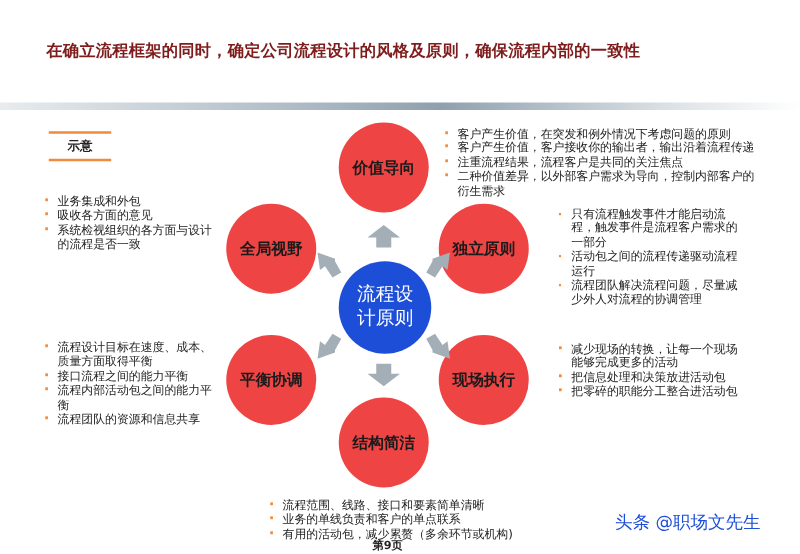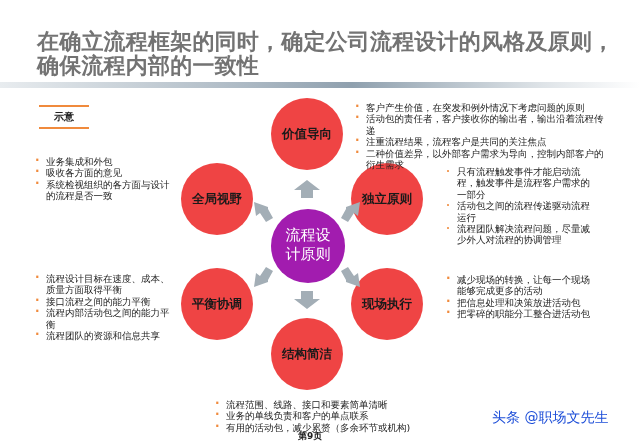"在确立流程框架的同时，确定公司流程设计的风格及原则，确保流程内部的一致性" .title { color: #737373 -> #7f1d1d; font-size: 22px -> 13px }
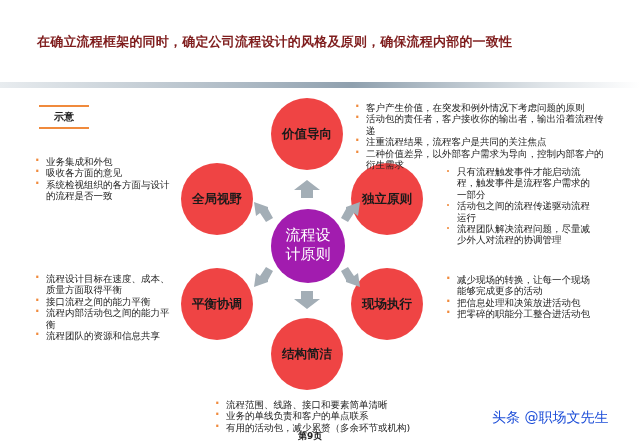"活动包的责任者，客户接收你的输出者，输出沿着流程传递" li { text: 活动包的责任者 -> 客户产生价值 }
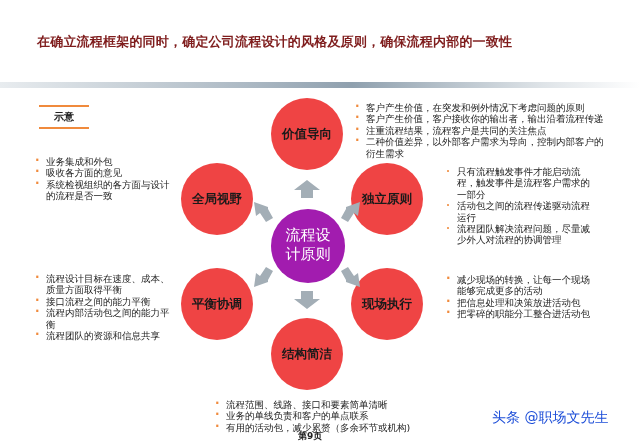"流程设" .center { background: #a21caf -> #1d4ed8; font-family: Liberation Mono, monospace -> Liberation Serif, serif }
